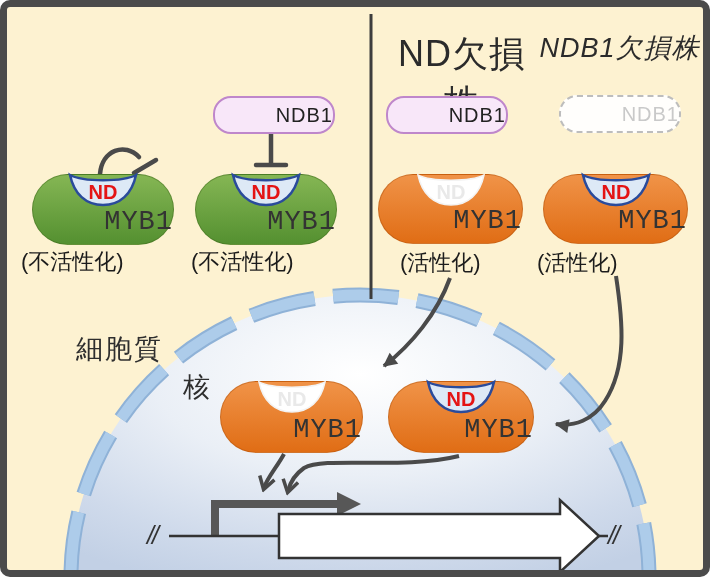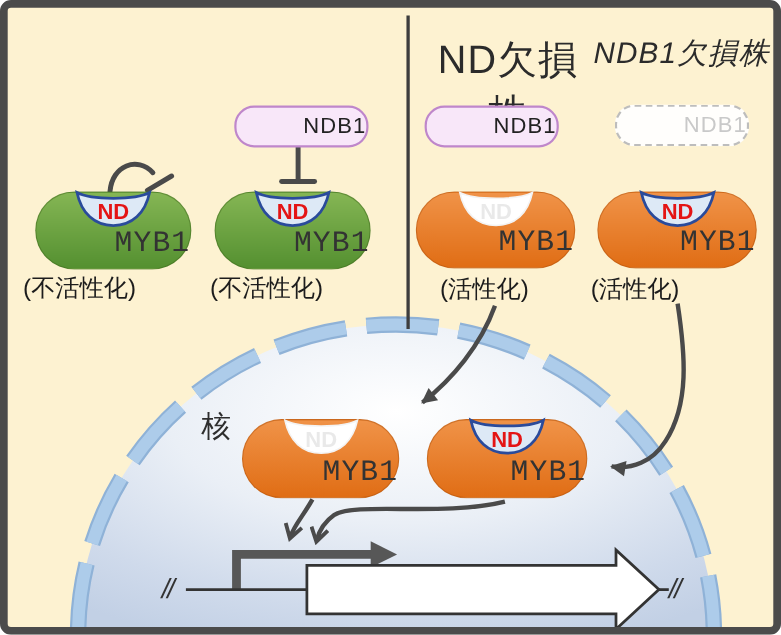"細胞質" div.abs { html: none -> <div>細胞質</div> }
